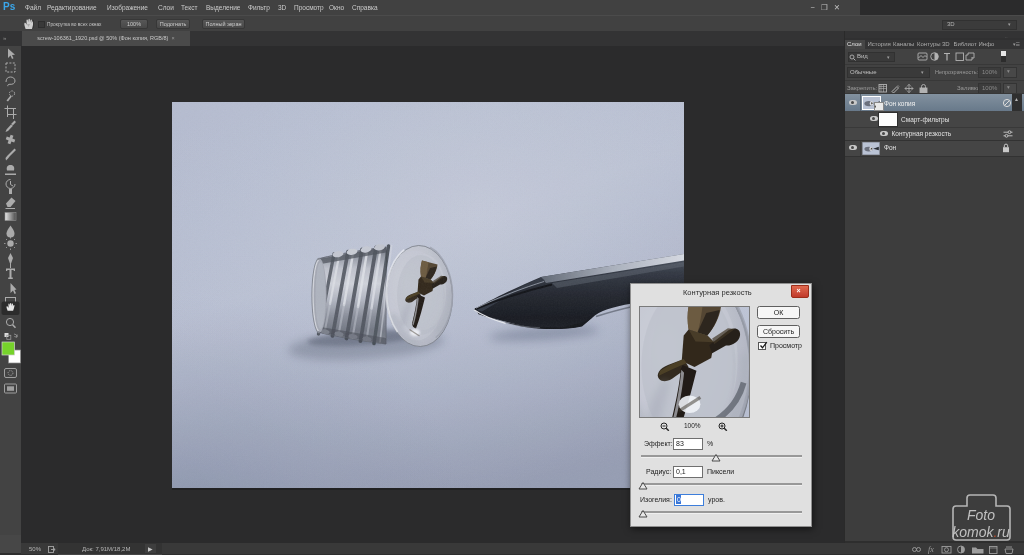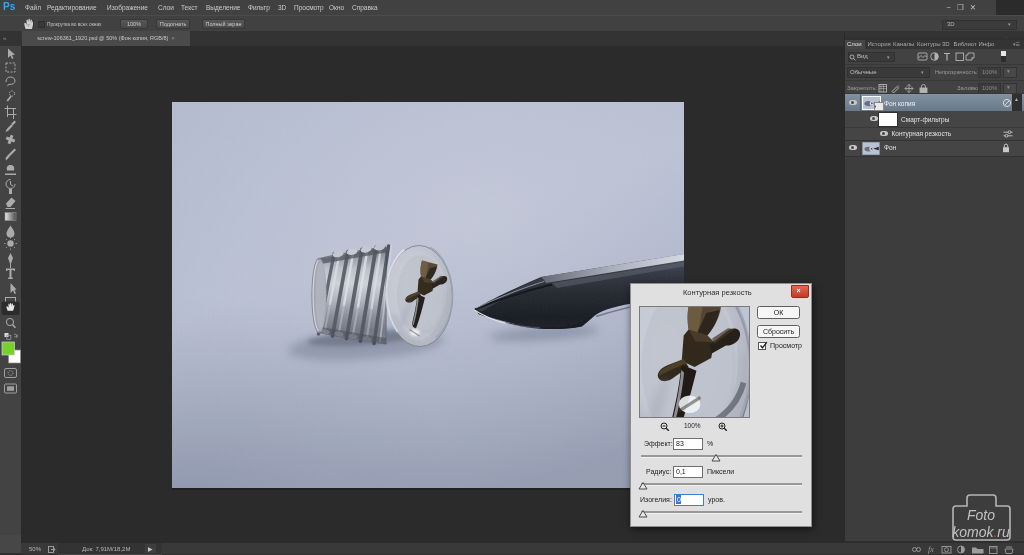"Ps" #menubar { width: 996px -> 860px }
